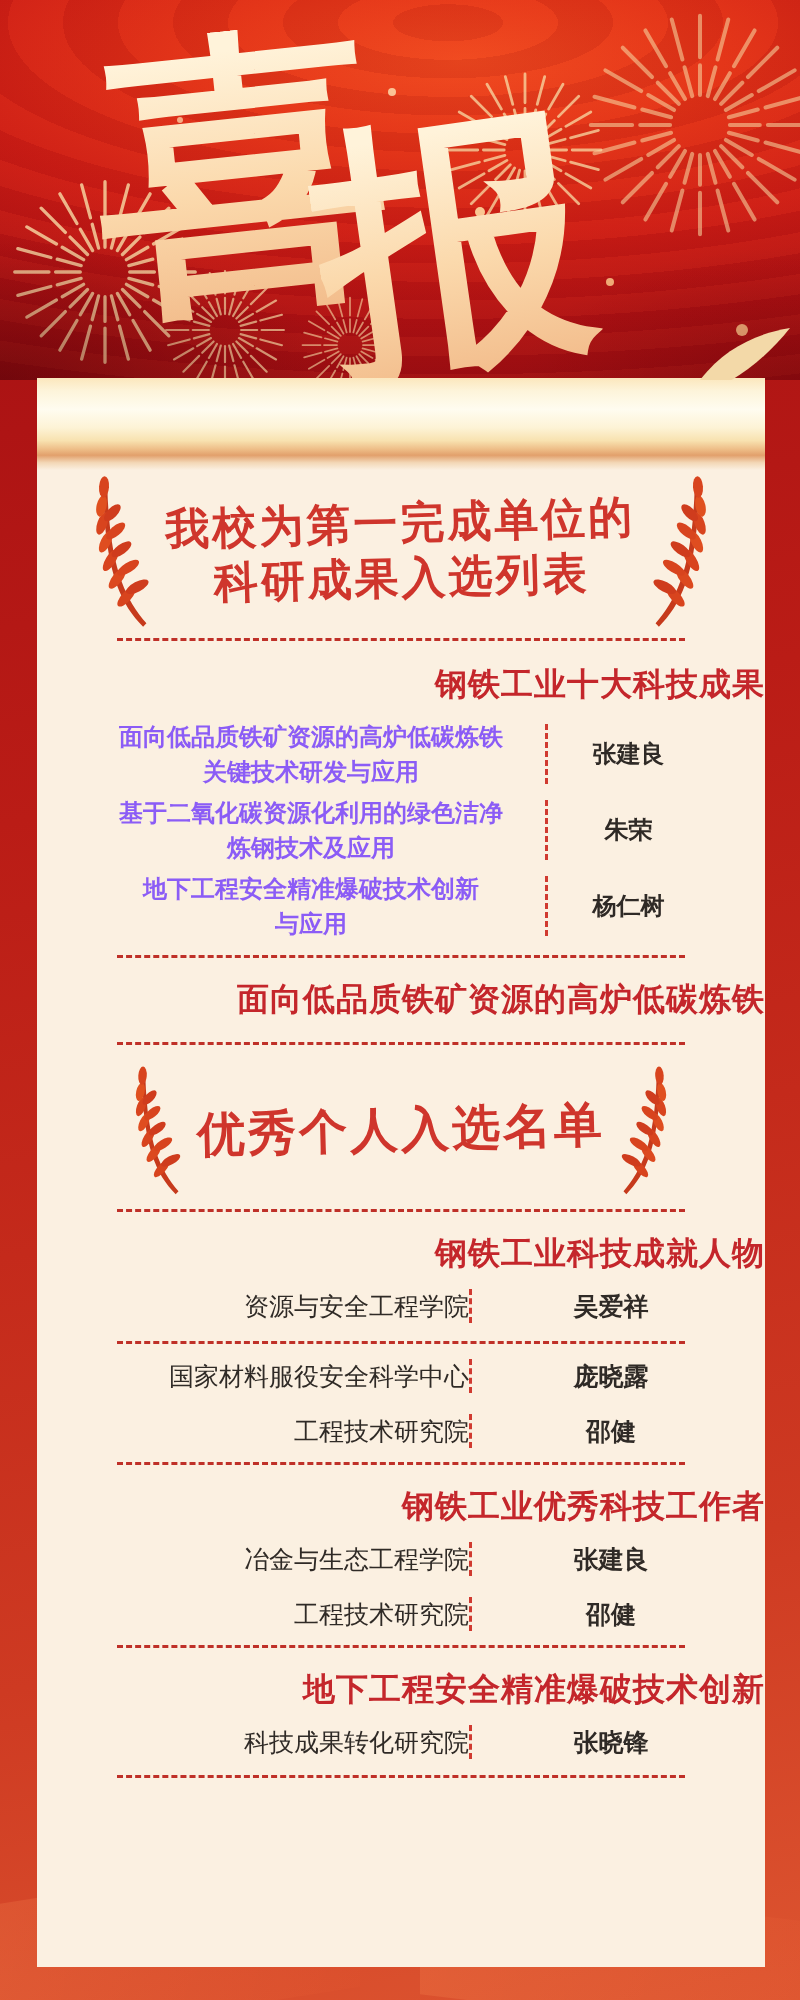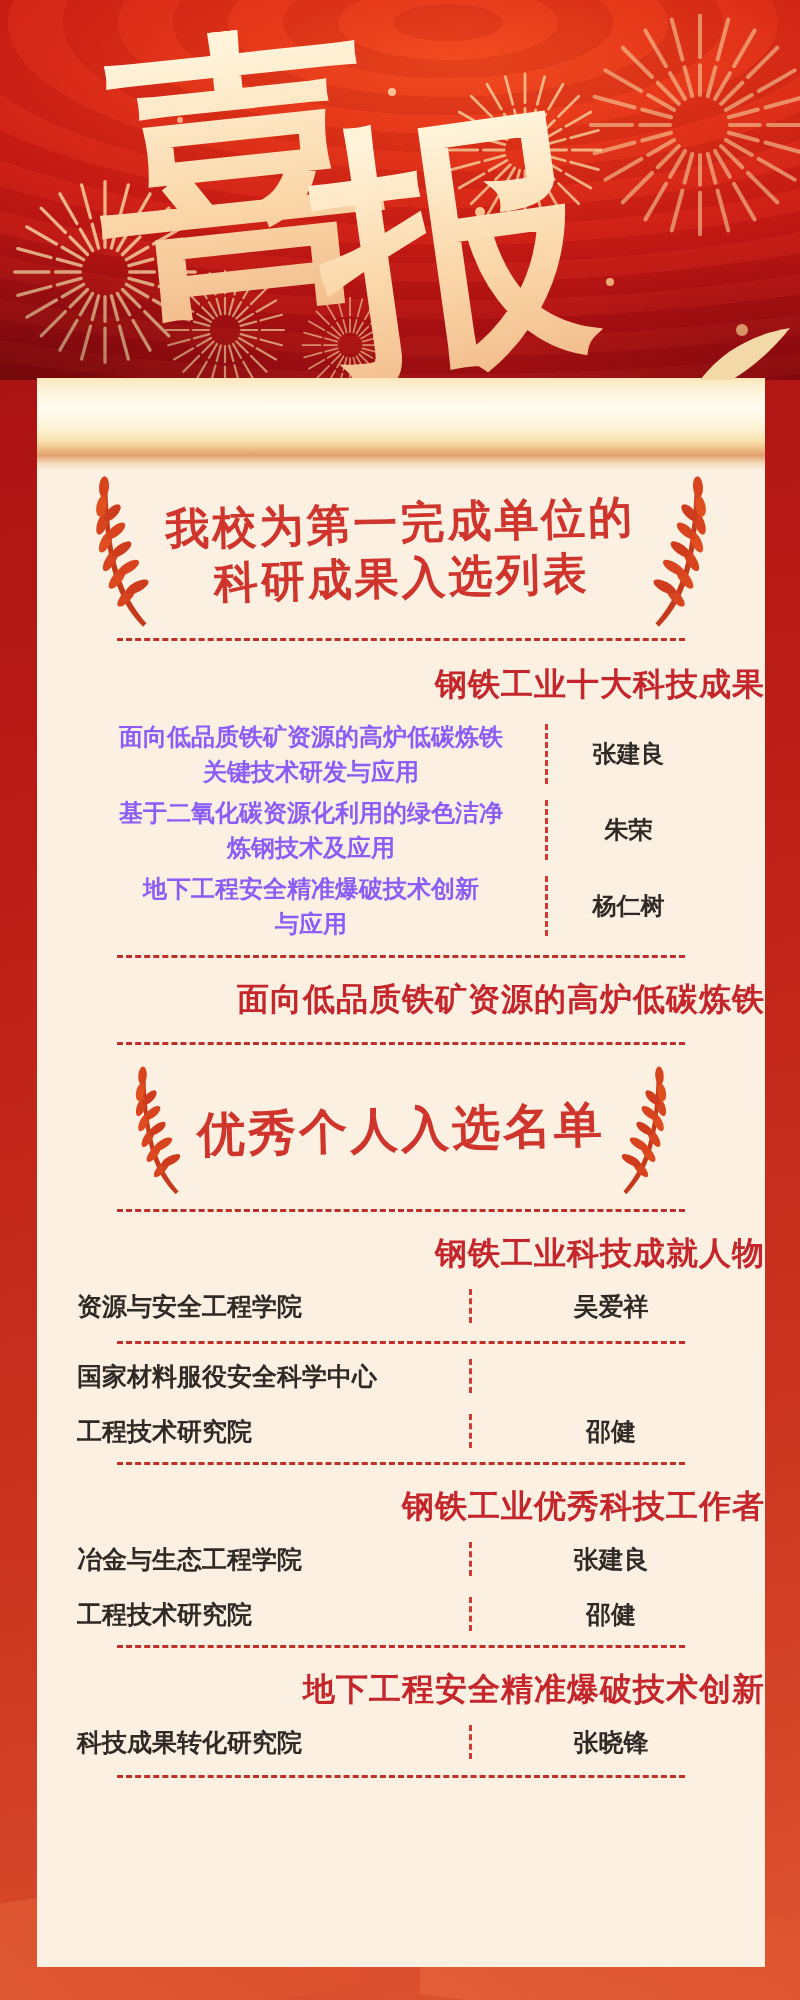"资源与安全工程学院" .person-org { font-weight: 700 -> 400; text-align: left -> right }
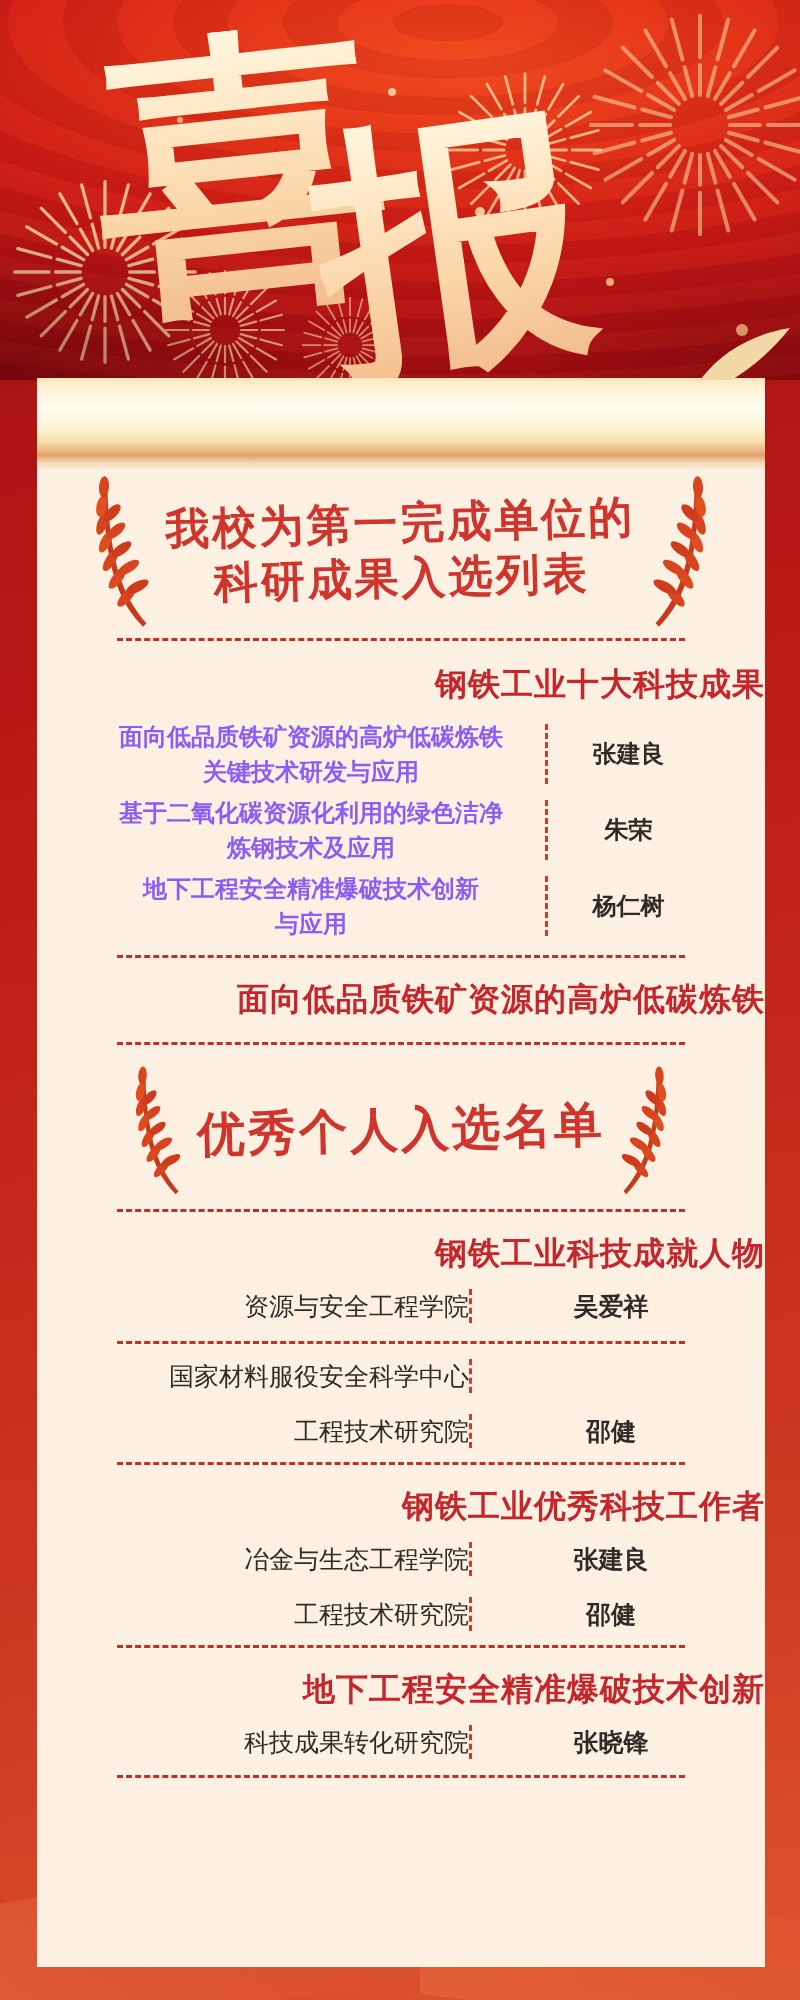"庞晓露" div.person-name { html: none -> <div>庞晓露</div> }
